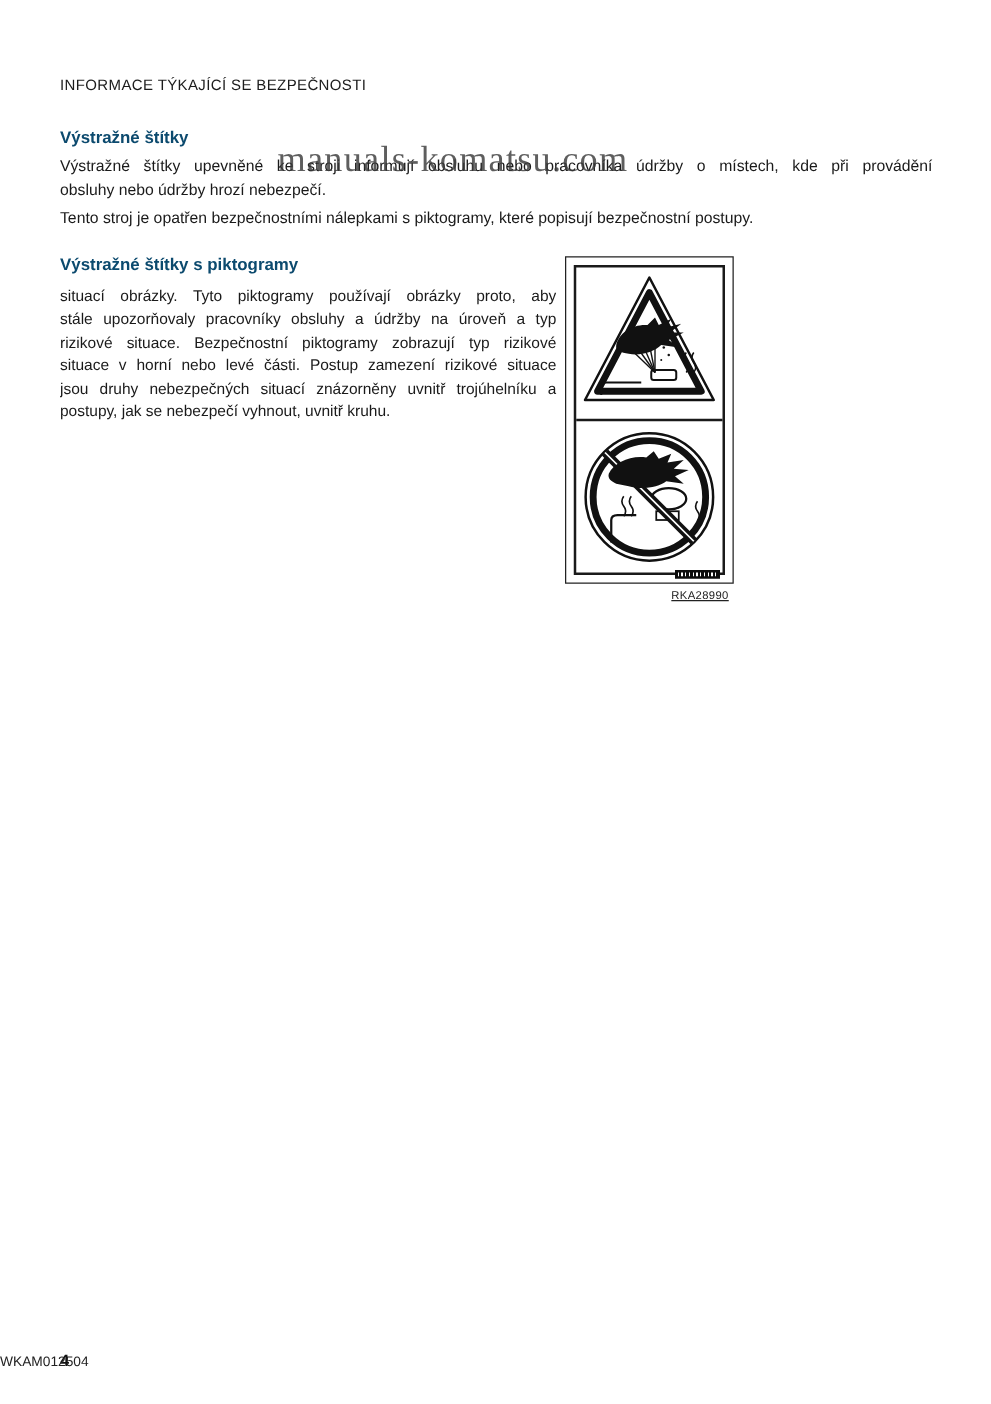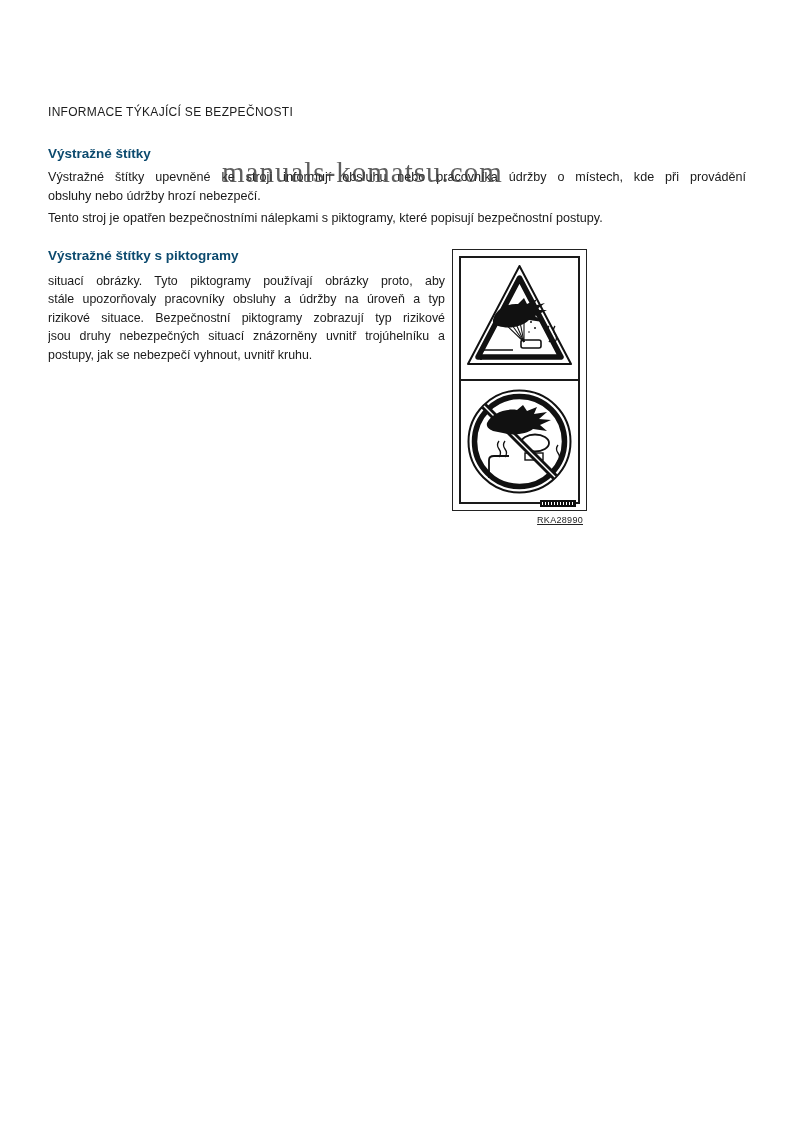"INFORMACE TÝKAJÍCÍ SE BEZPEČNOSTI" .abs { margin-top: 44px -> none }
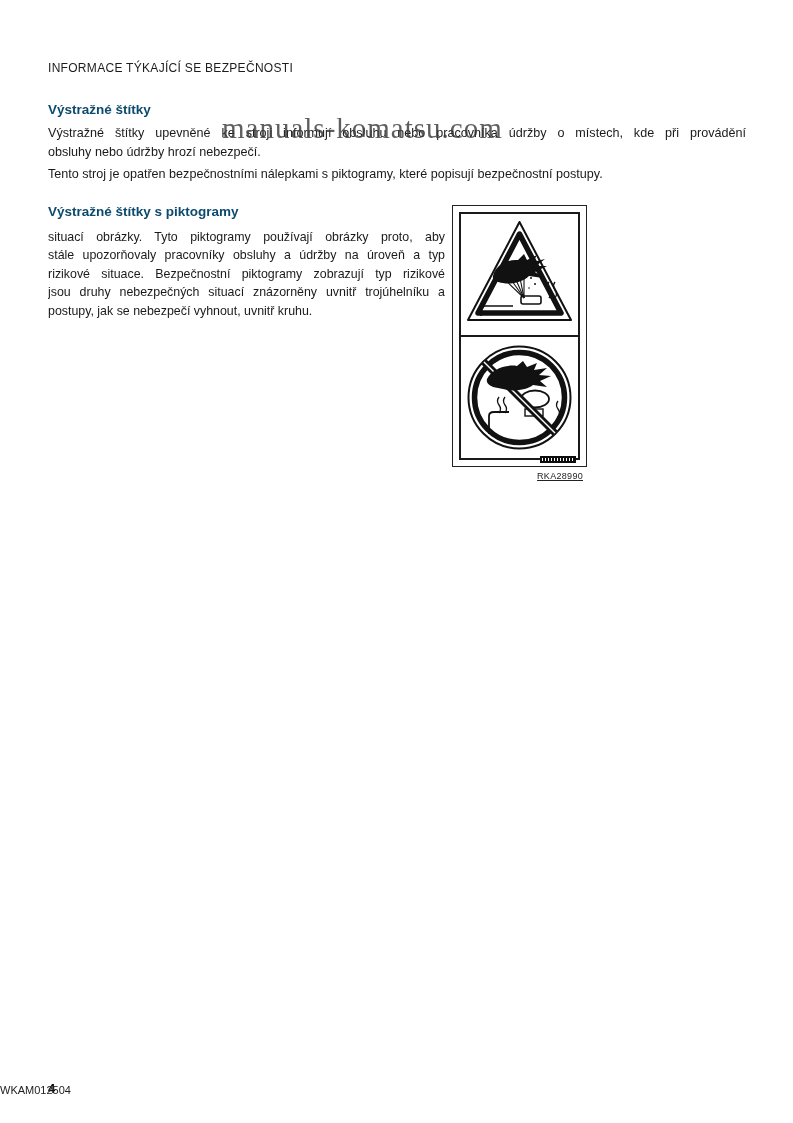"situace v horní nebo levé" div.jline-narrow { html: none -> <div>situace v horní nebo levé části. Postup zamezení rizikové situace</div> }
